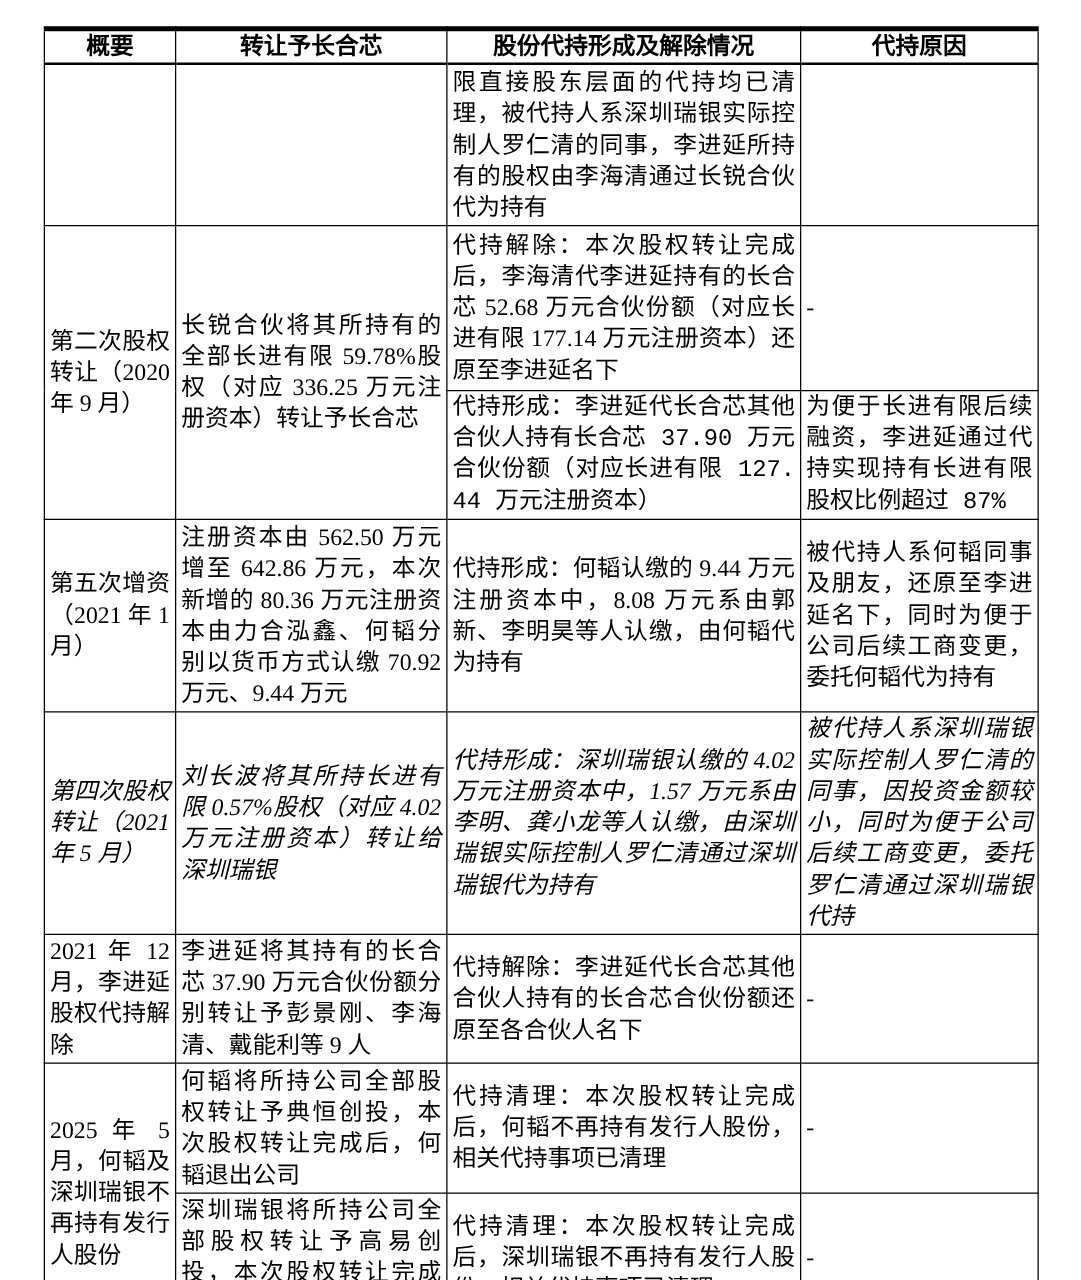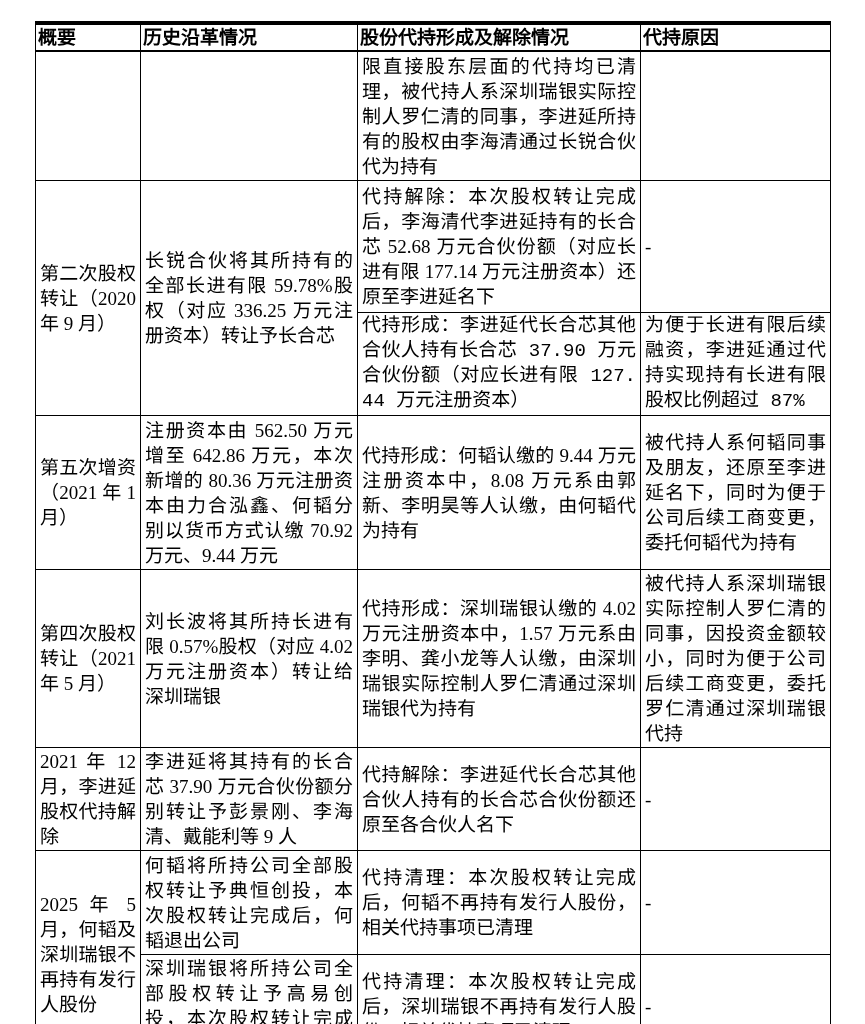"概要" table.holding-table th { text-align: none -> center }
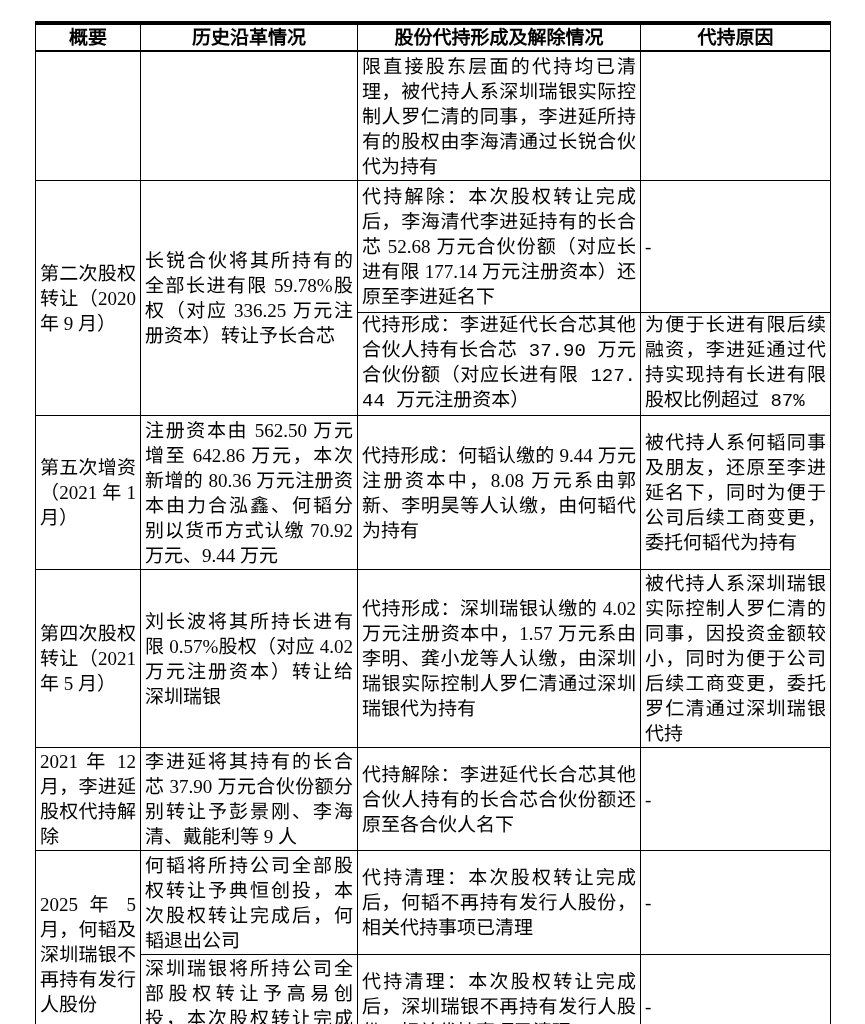"历史沿革情况" th { text: 历史沿革情况 -> 转让予长合芯 }
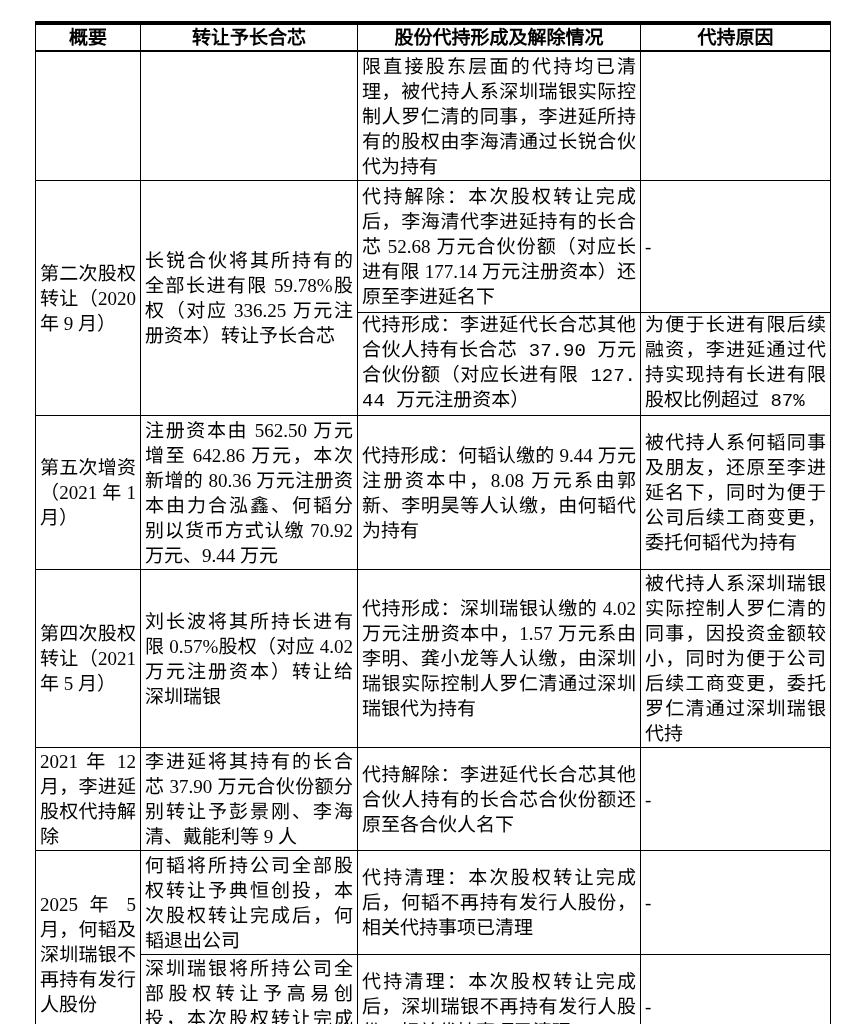"被代持人系深圳瑞银实际控制人罗仁清的同事，因投资金额较小，同时为便于公司后续工商" tr.r-t4 td { font-style: none -> italic }
